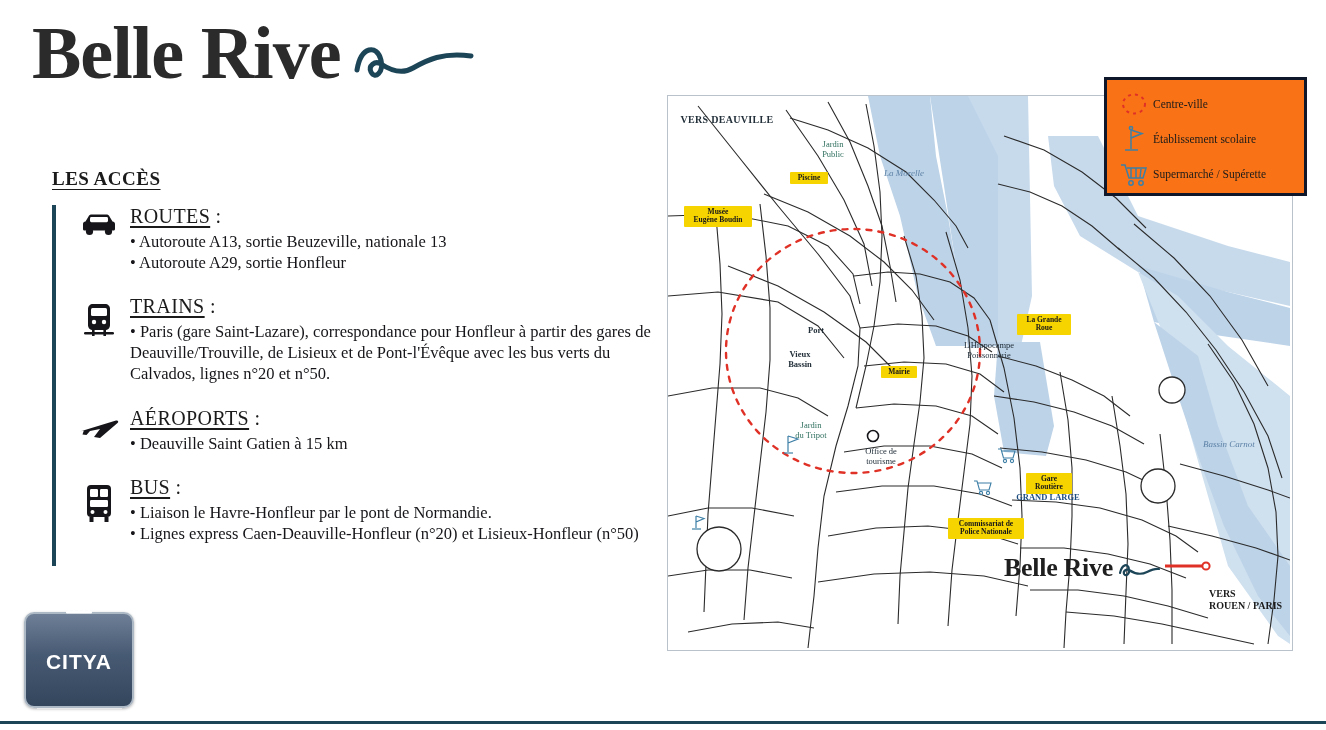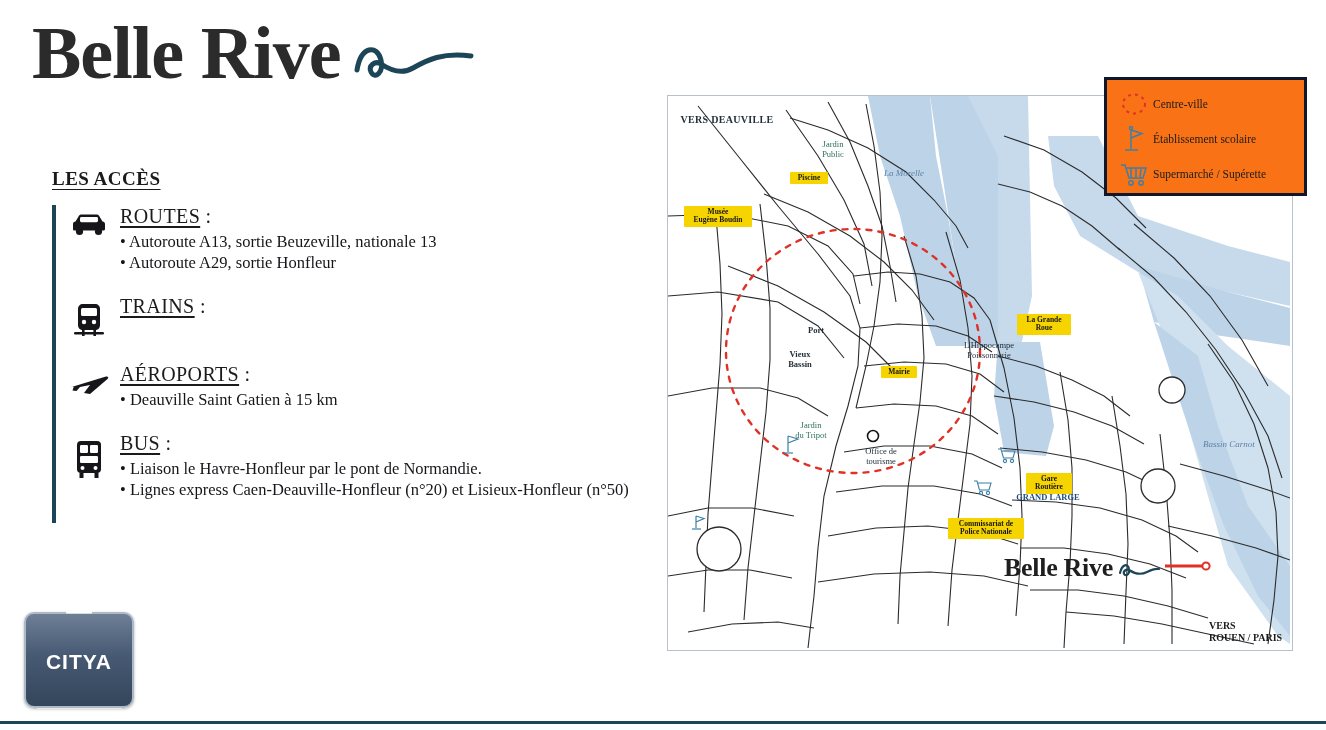"ROUTES :" .access-block { padding-left: 2px -> 12px }
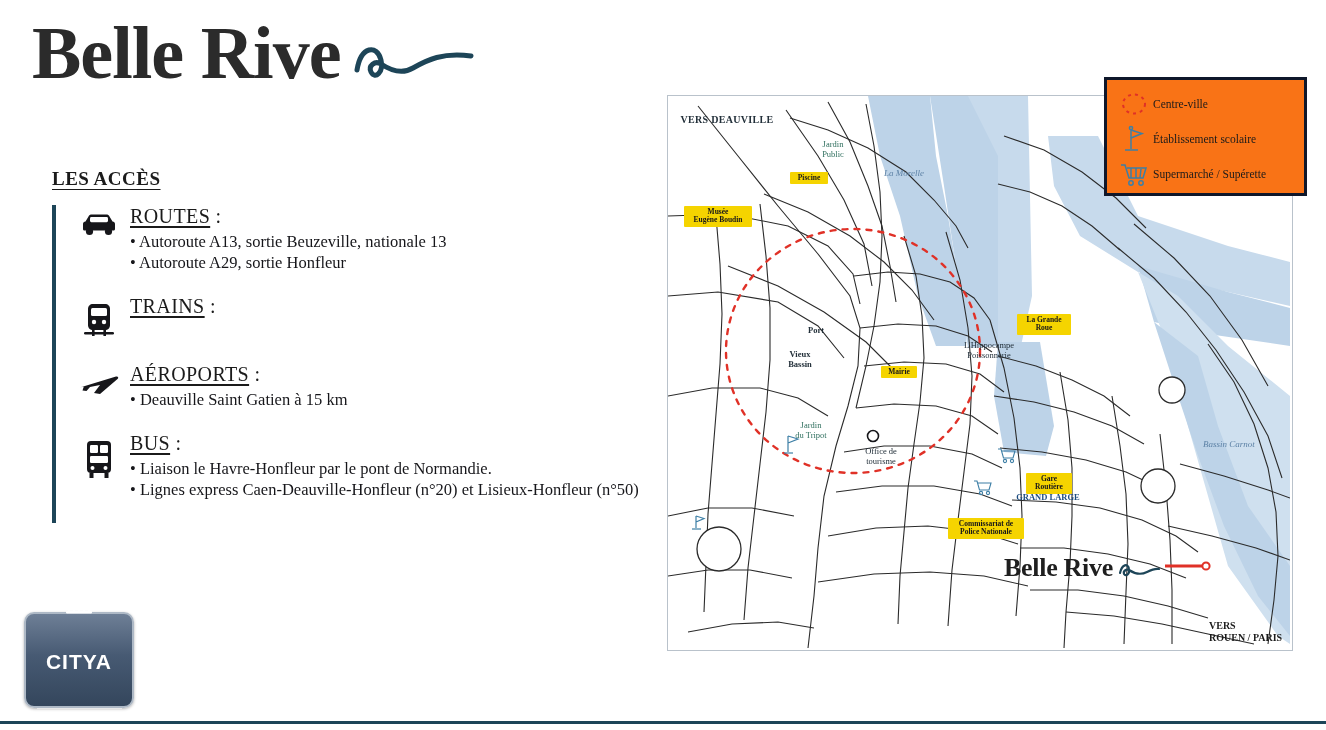"• Paris (gare Saint-Lazare)," div.access-line { html: none -> <div>• Paris (gare Saint-Lazare), correspondance pour Honfleur à partir des gares de Deauville/Trouville, de Lisieux et de Pont-l'Évêque avec les bus verts du Calvados, lignes n°20 et n°50.</div> }
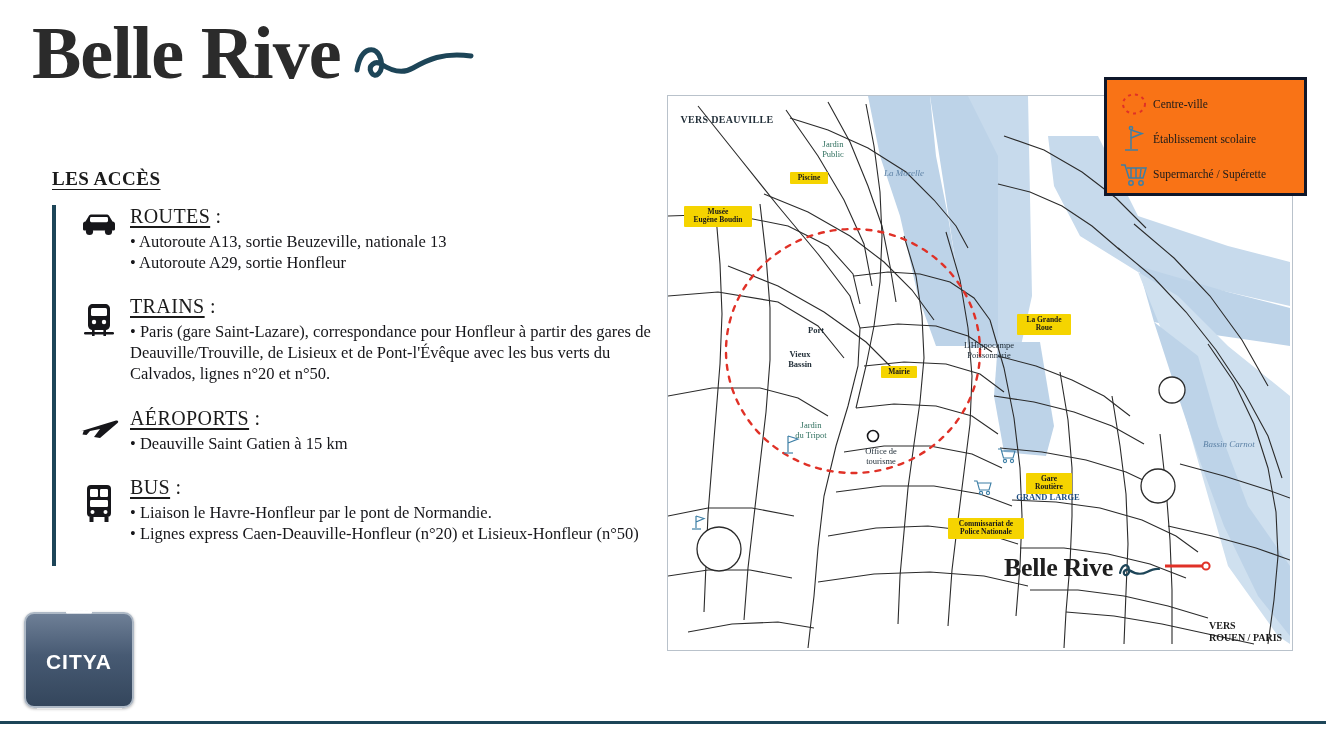"VERS" .vers-rouen { margin-top: 32px -> none }
